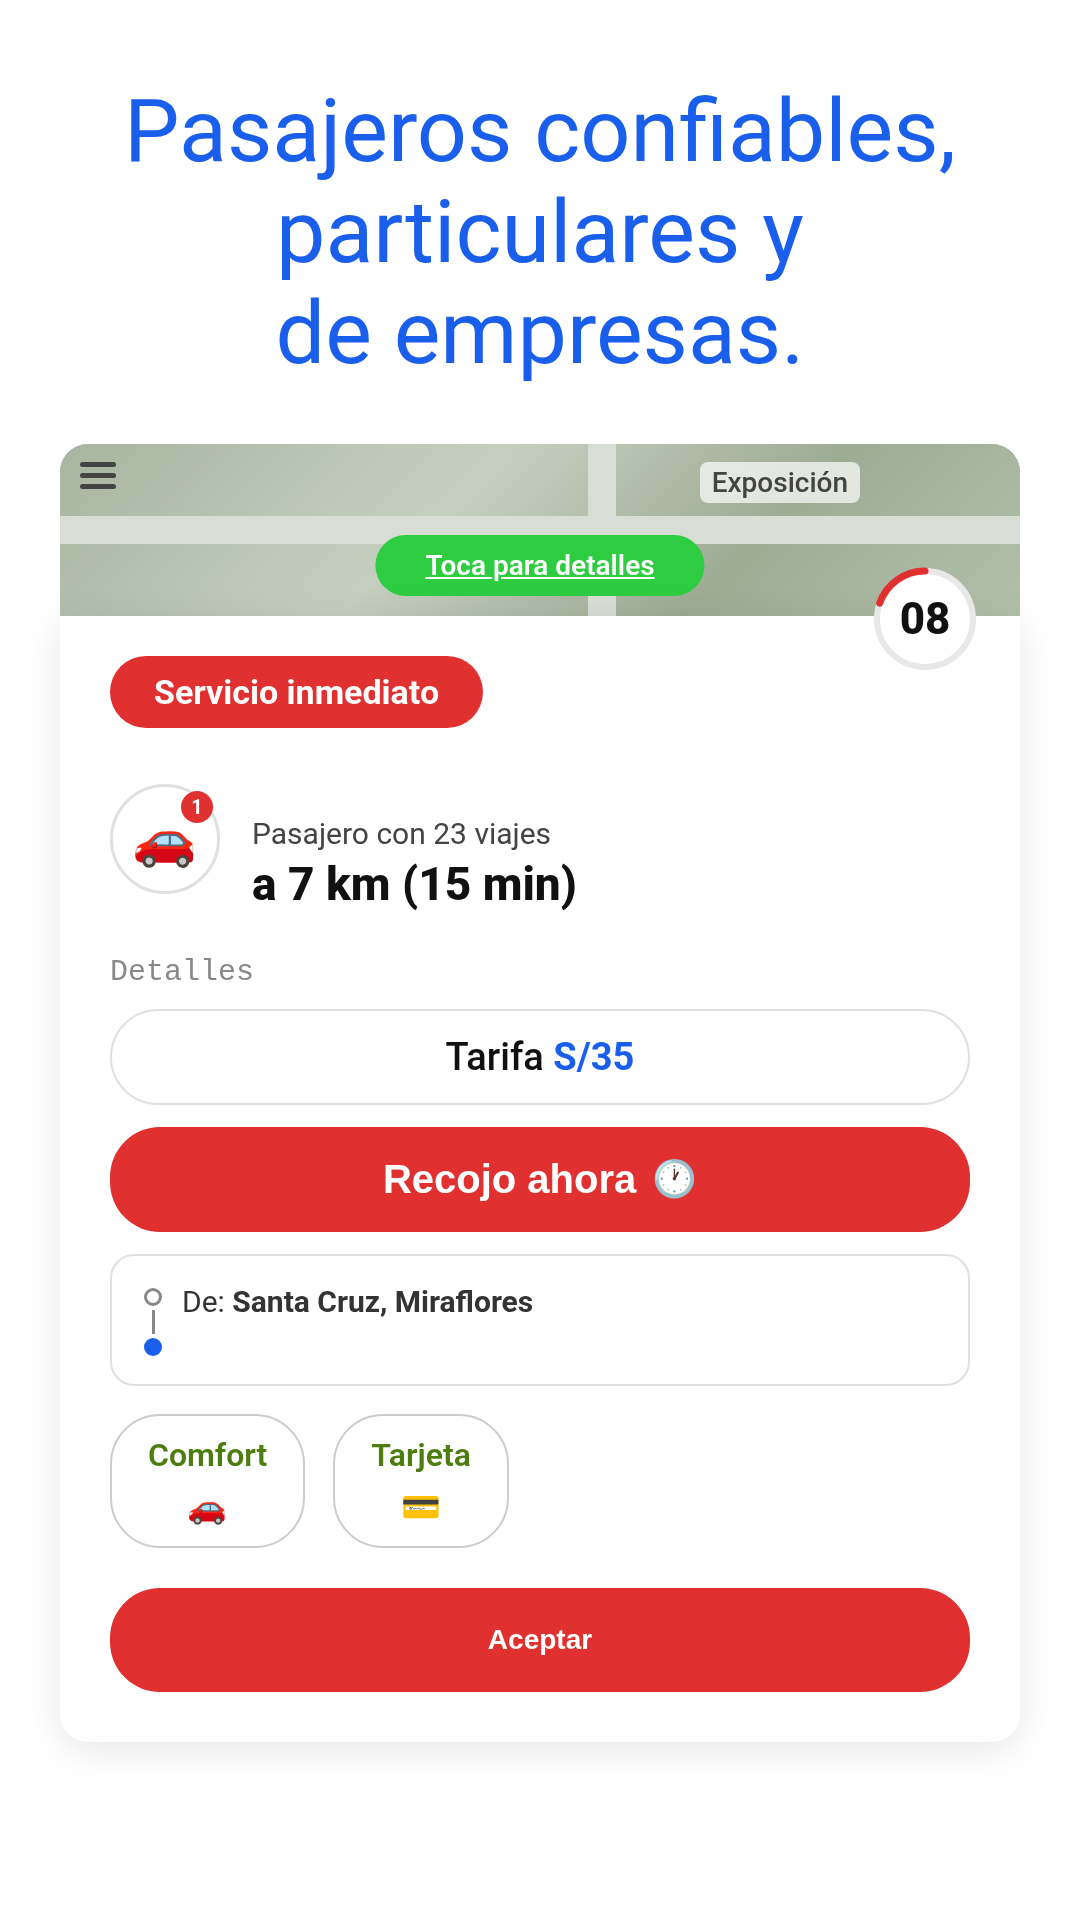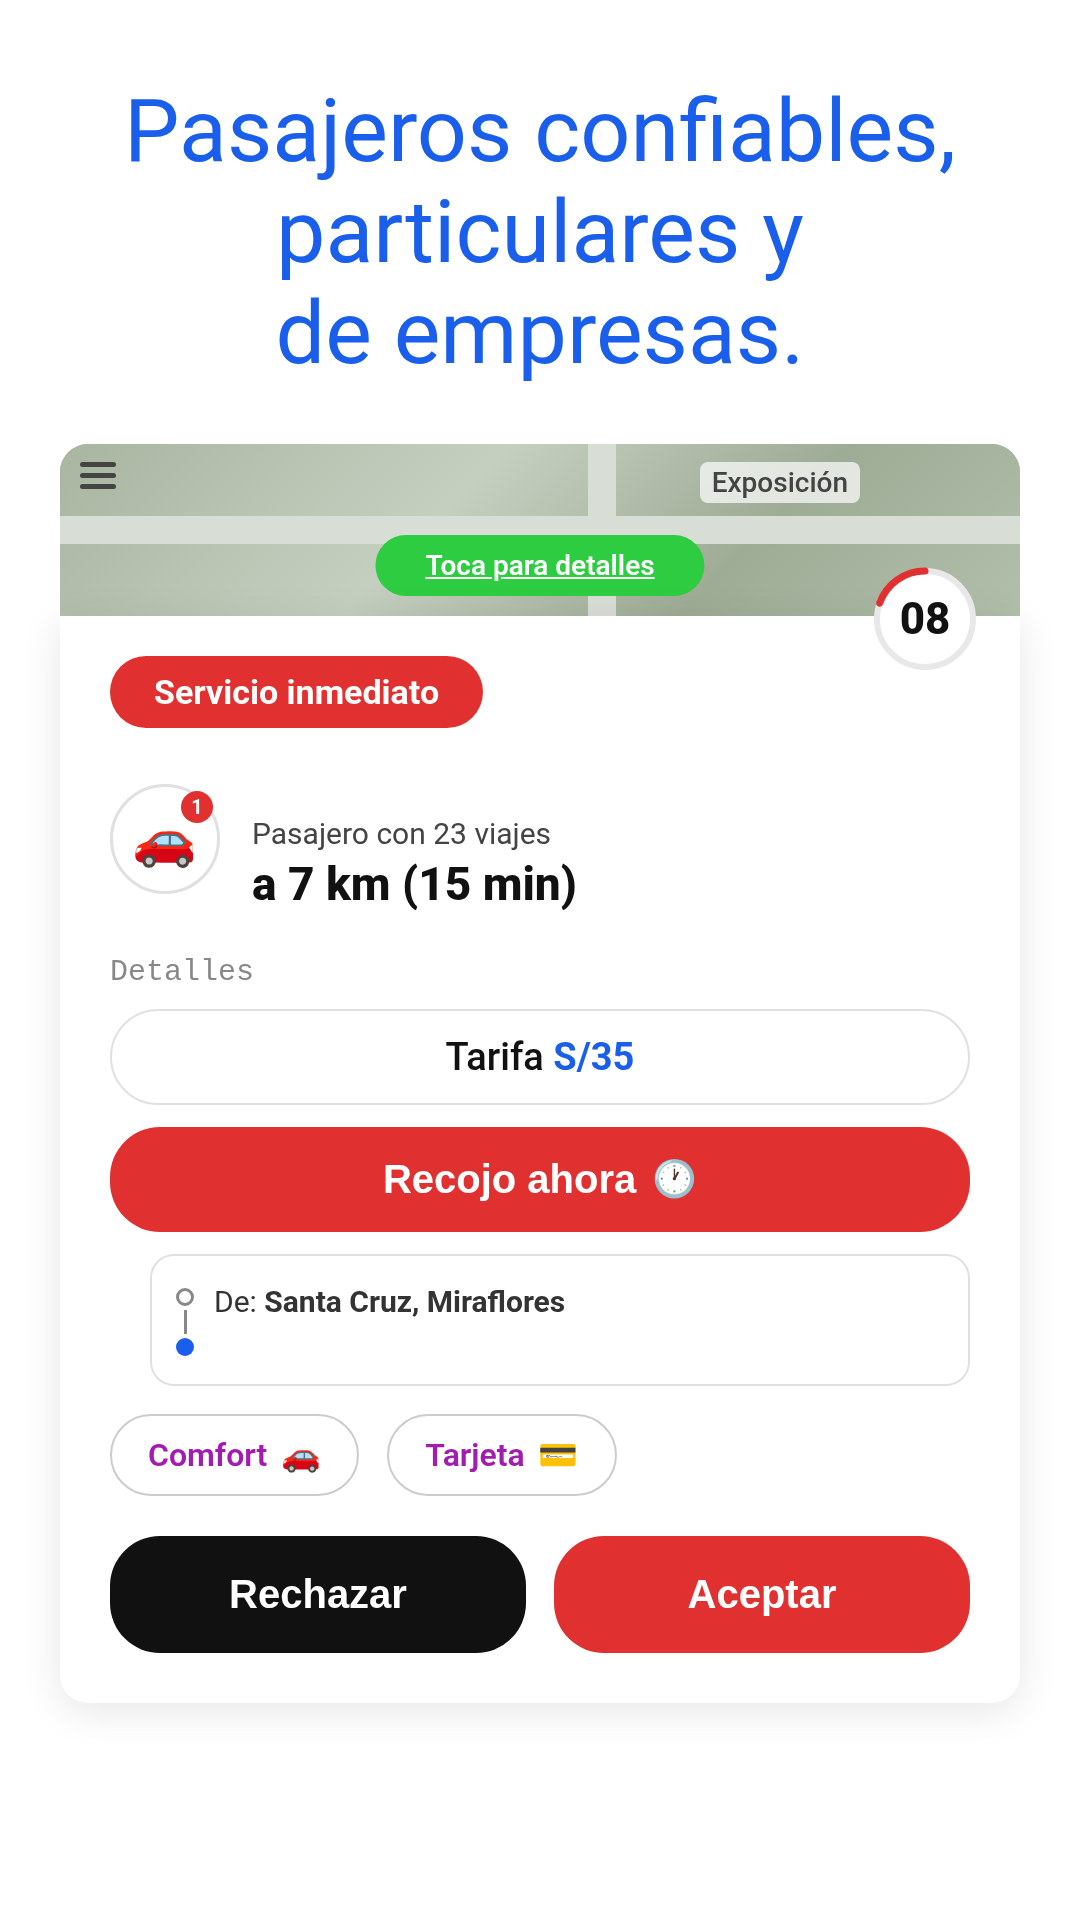"De: Santa Cruz, Miraflores" .route-box { margin-left: 40px -> none; padding: 28px 24px -> 28px 32px }
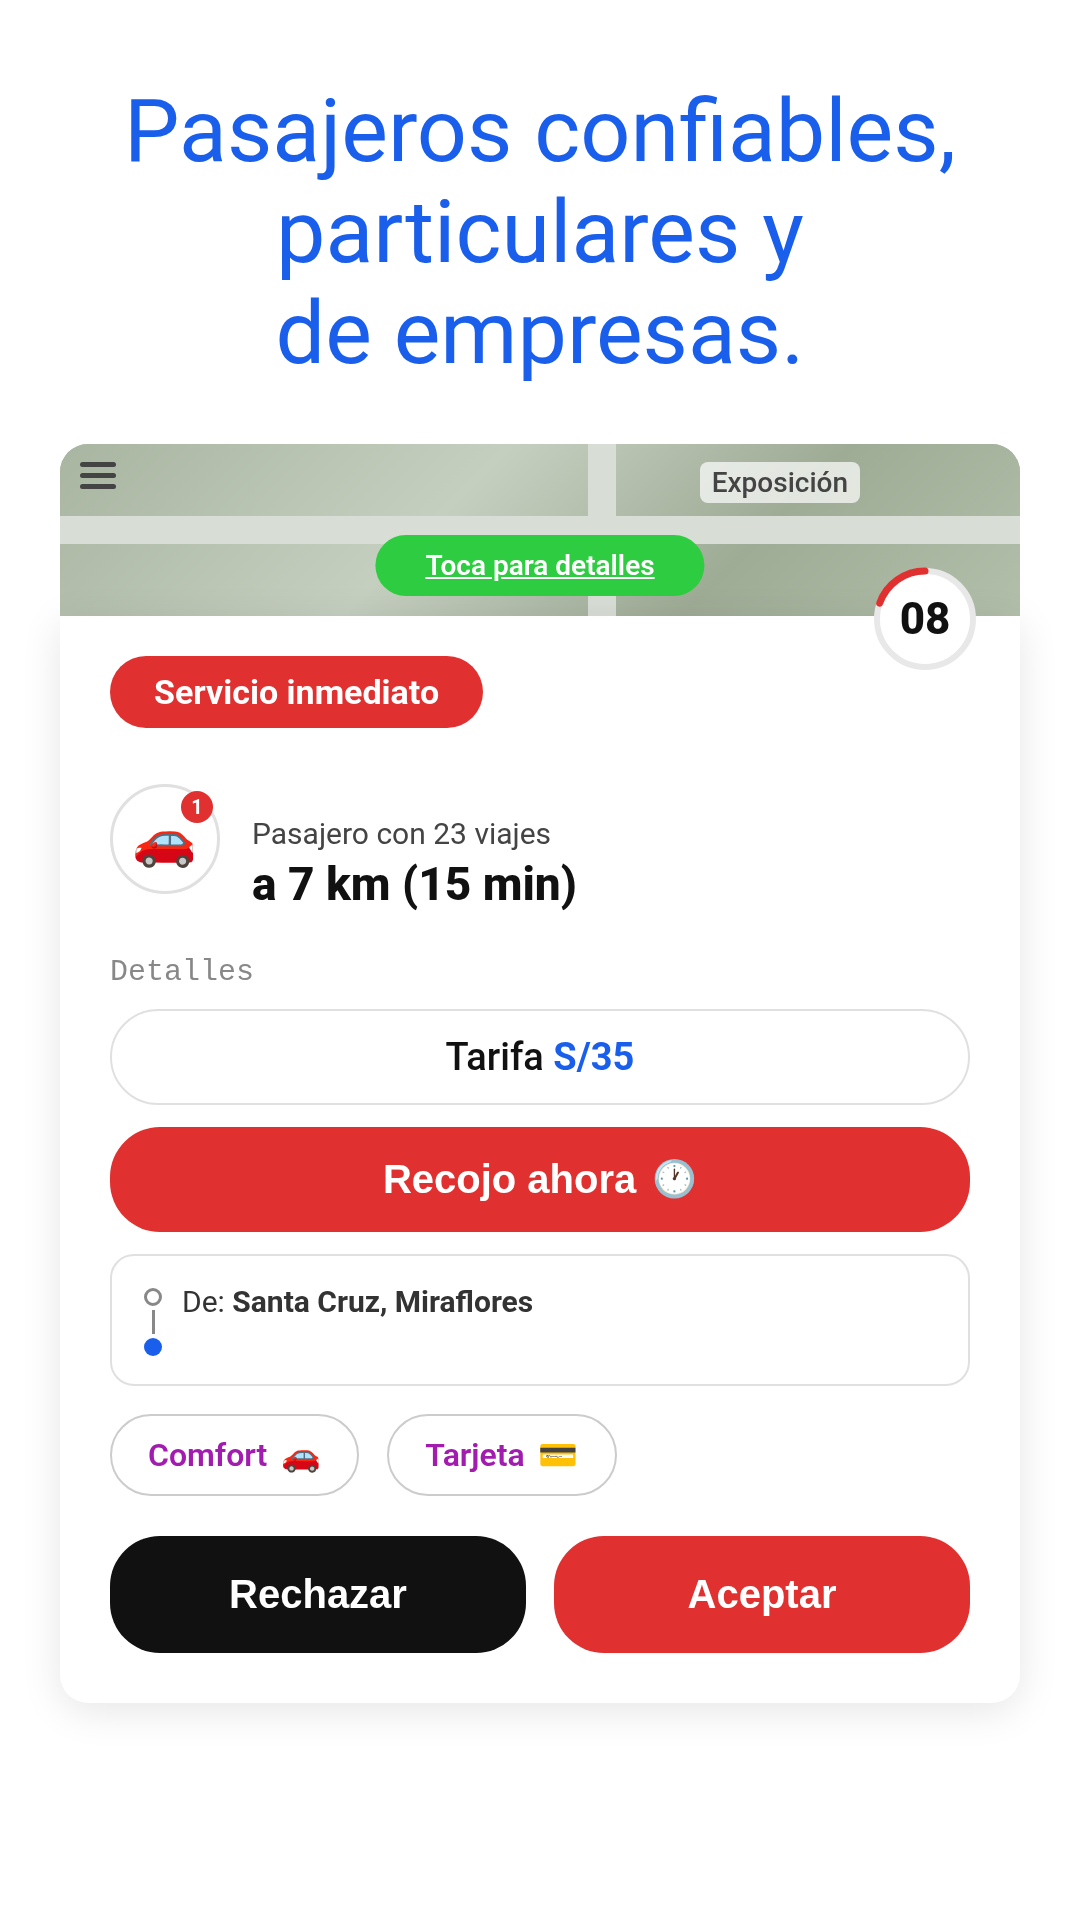"Comfort" .tag-pill { color: #a21caf -> #4d7c0f; flex-direction: none -> column }
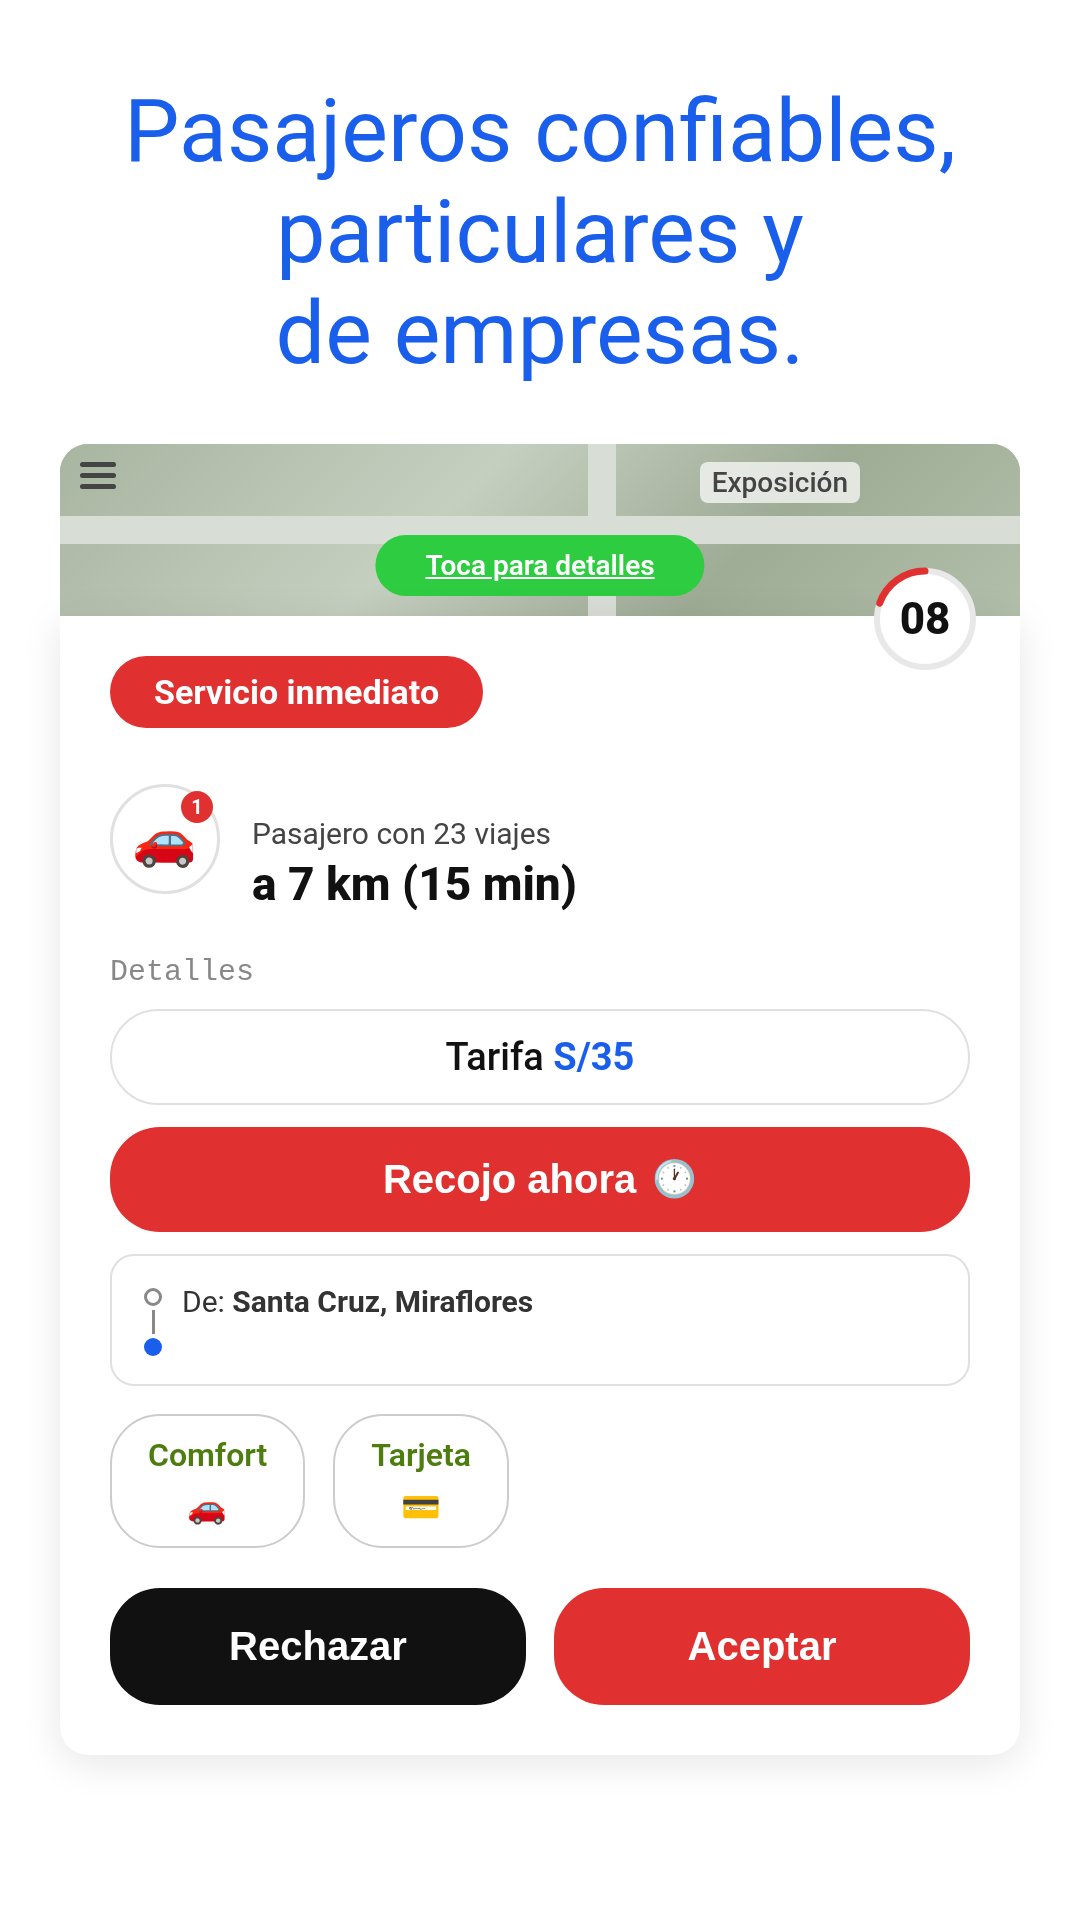"Rechazar" button.btn-reject { html: <button>Rechazar</button> -> none }
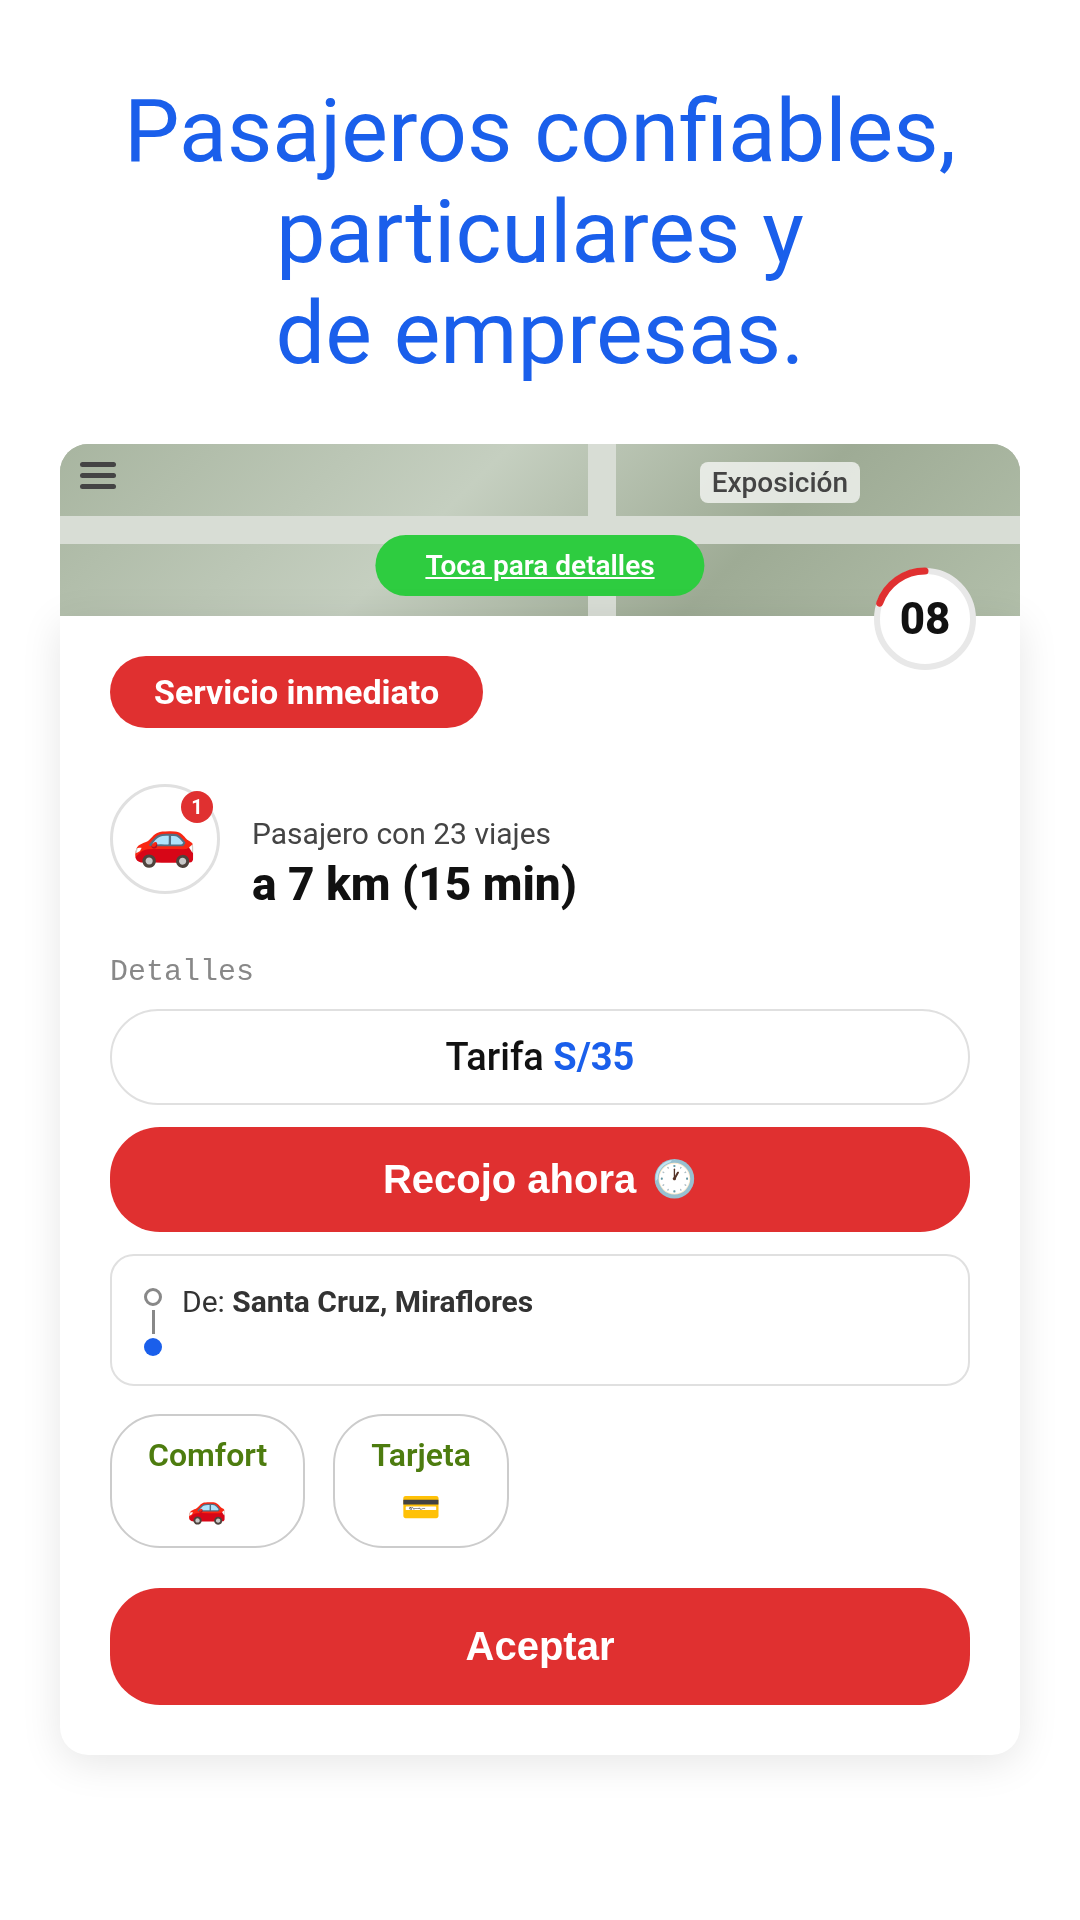"Aceptar" .btn-accept { font-size: 40px -> 28px }
